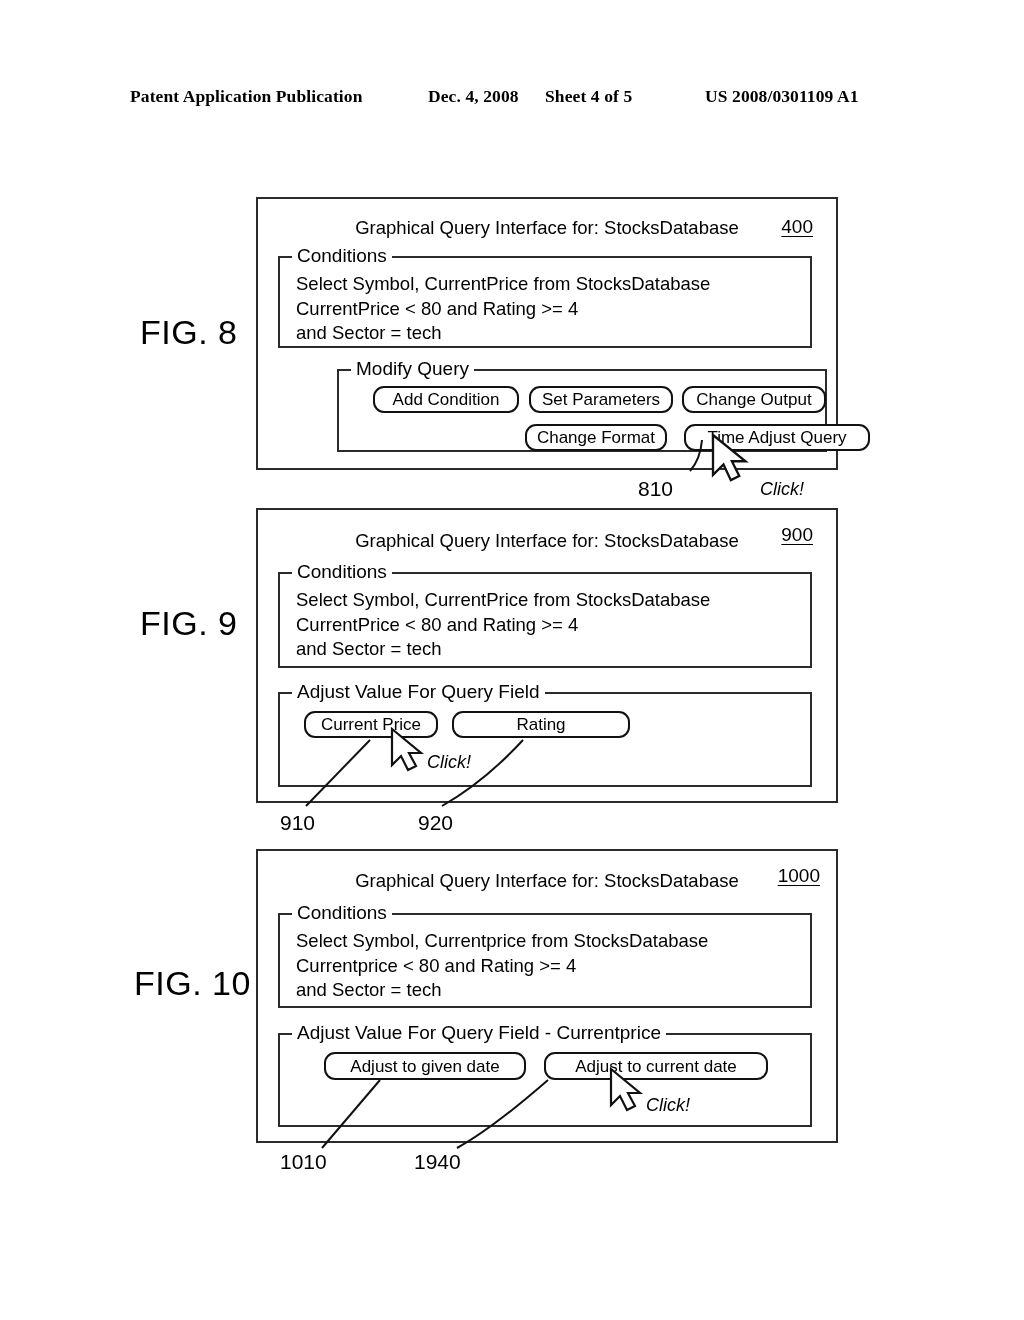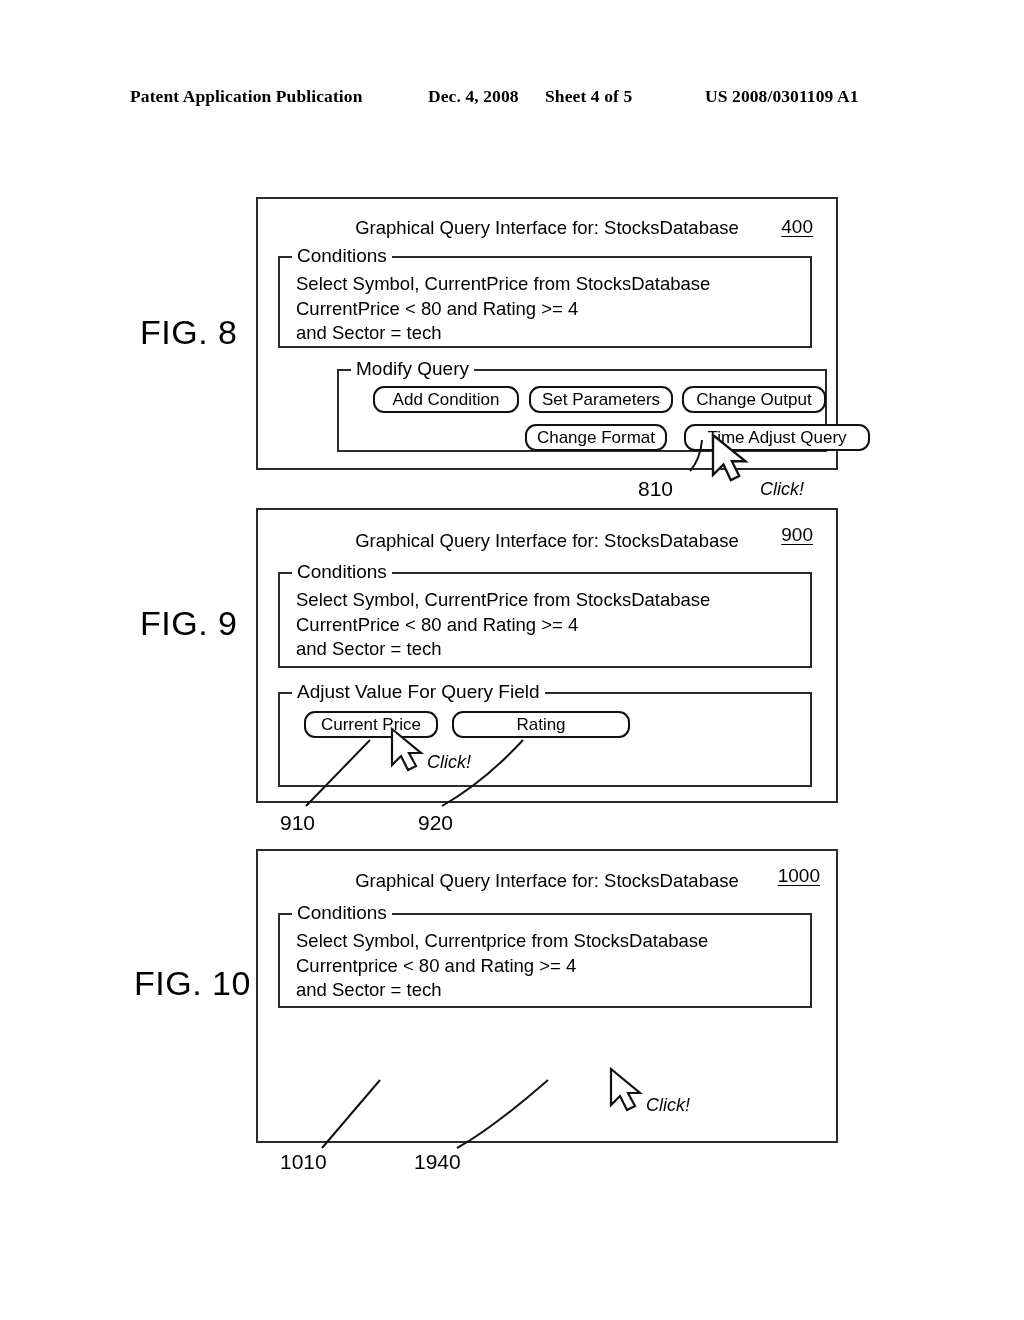"Adjust Value For Query Field -" div.group { html: none -> <div> <div>Adjust Value For Query Field - Currentprice</div> <div>Adjust to given date</div> <div>Adjust to current date</div> </div> }
